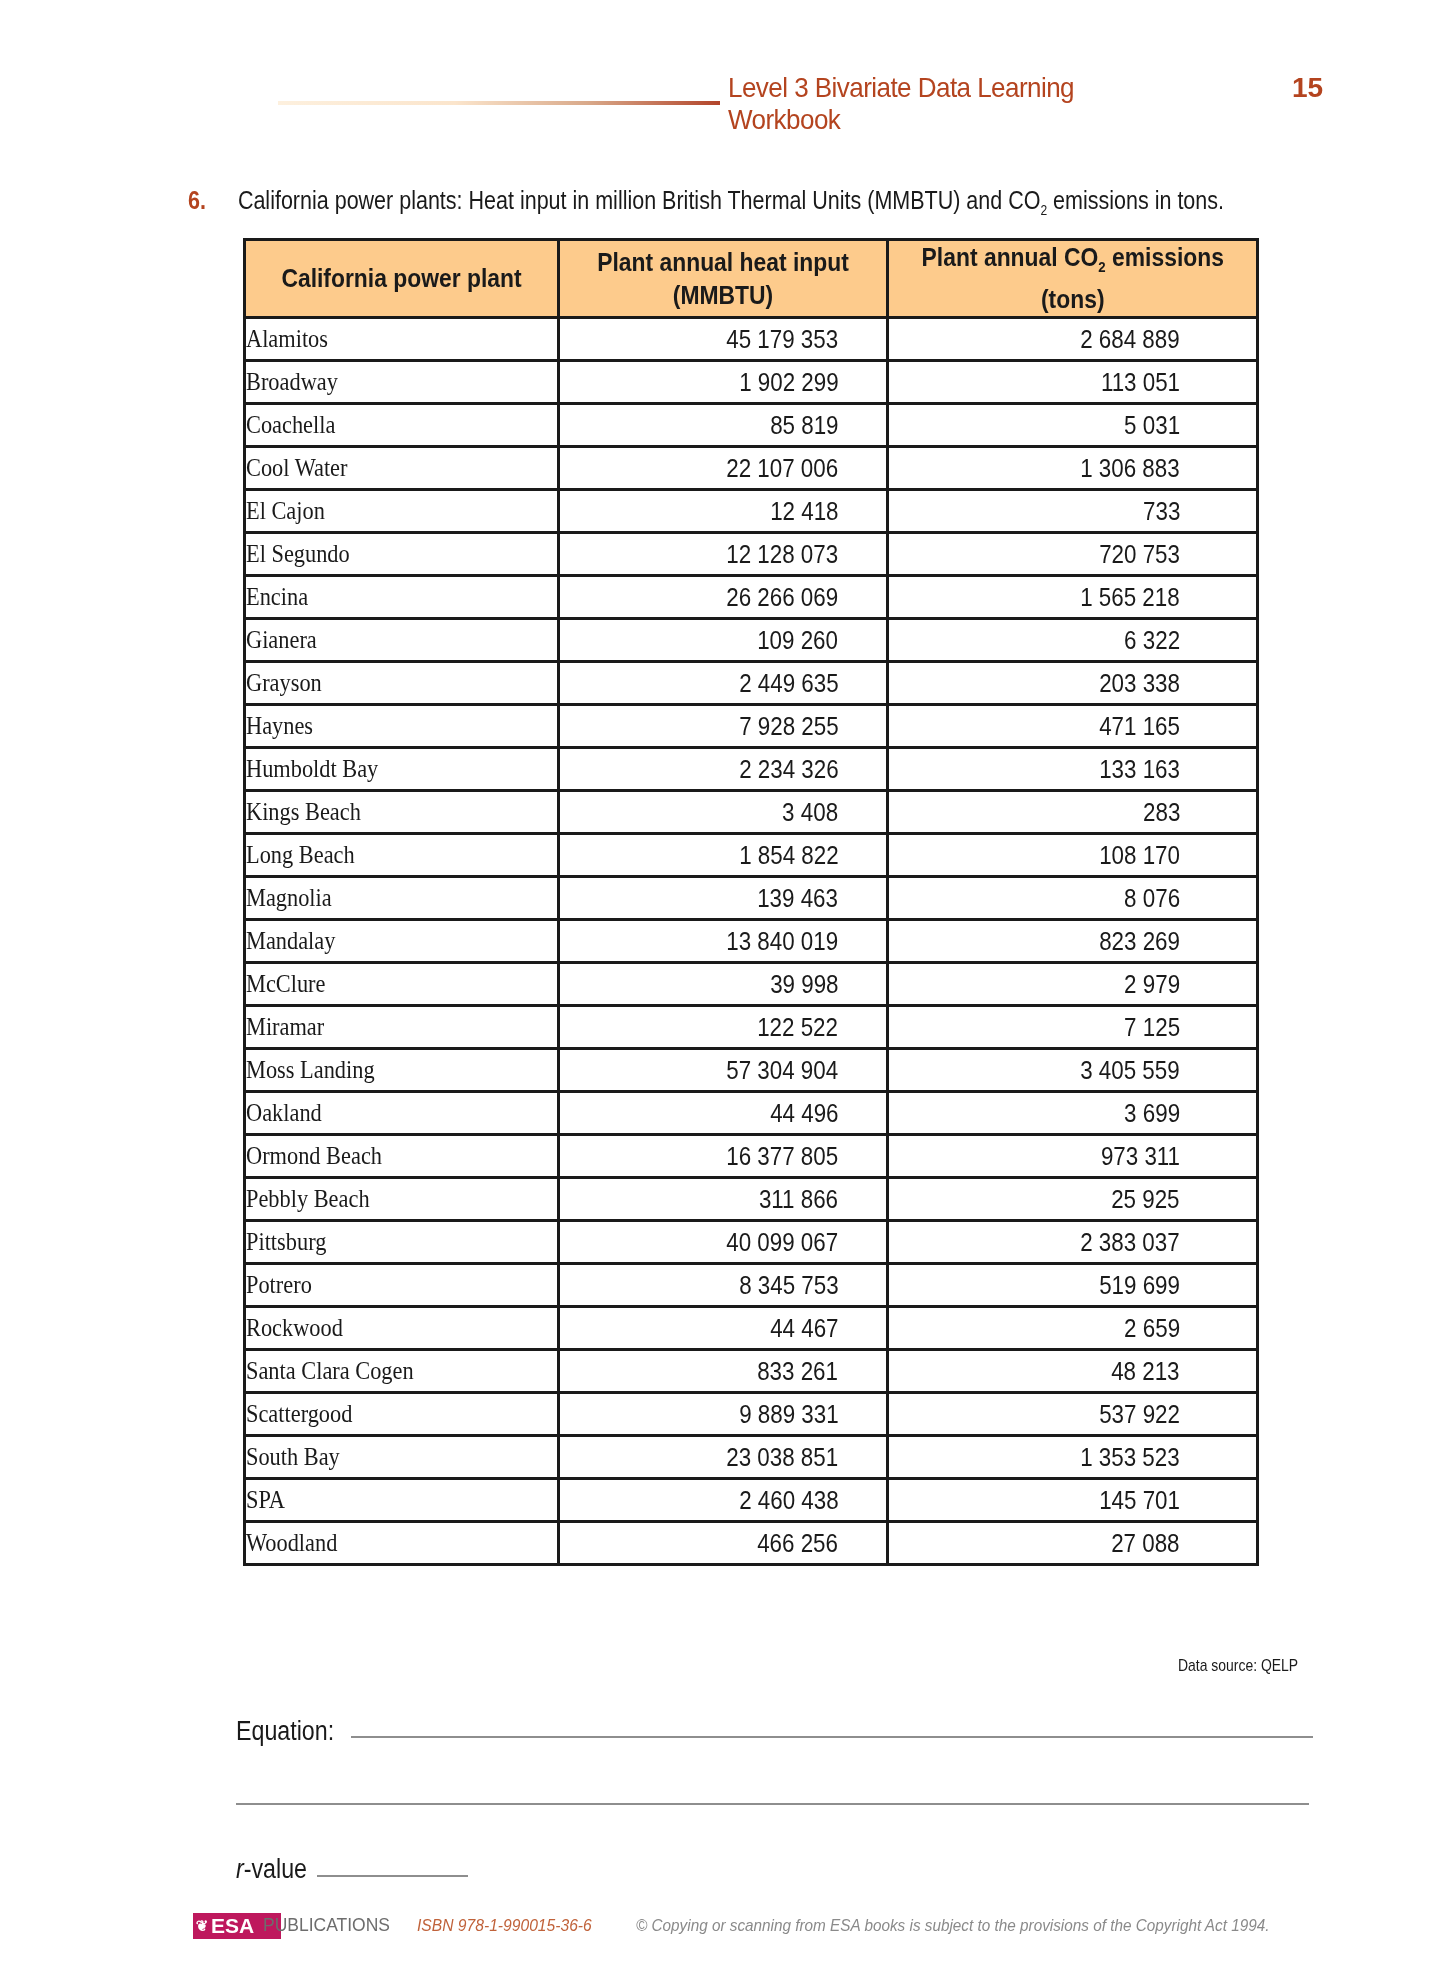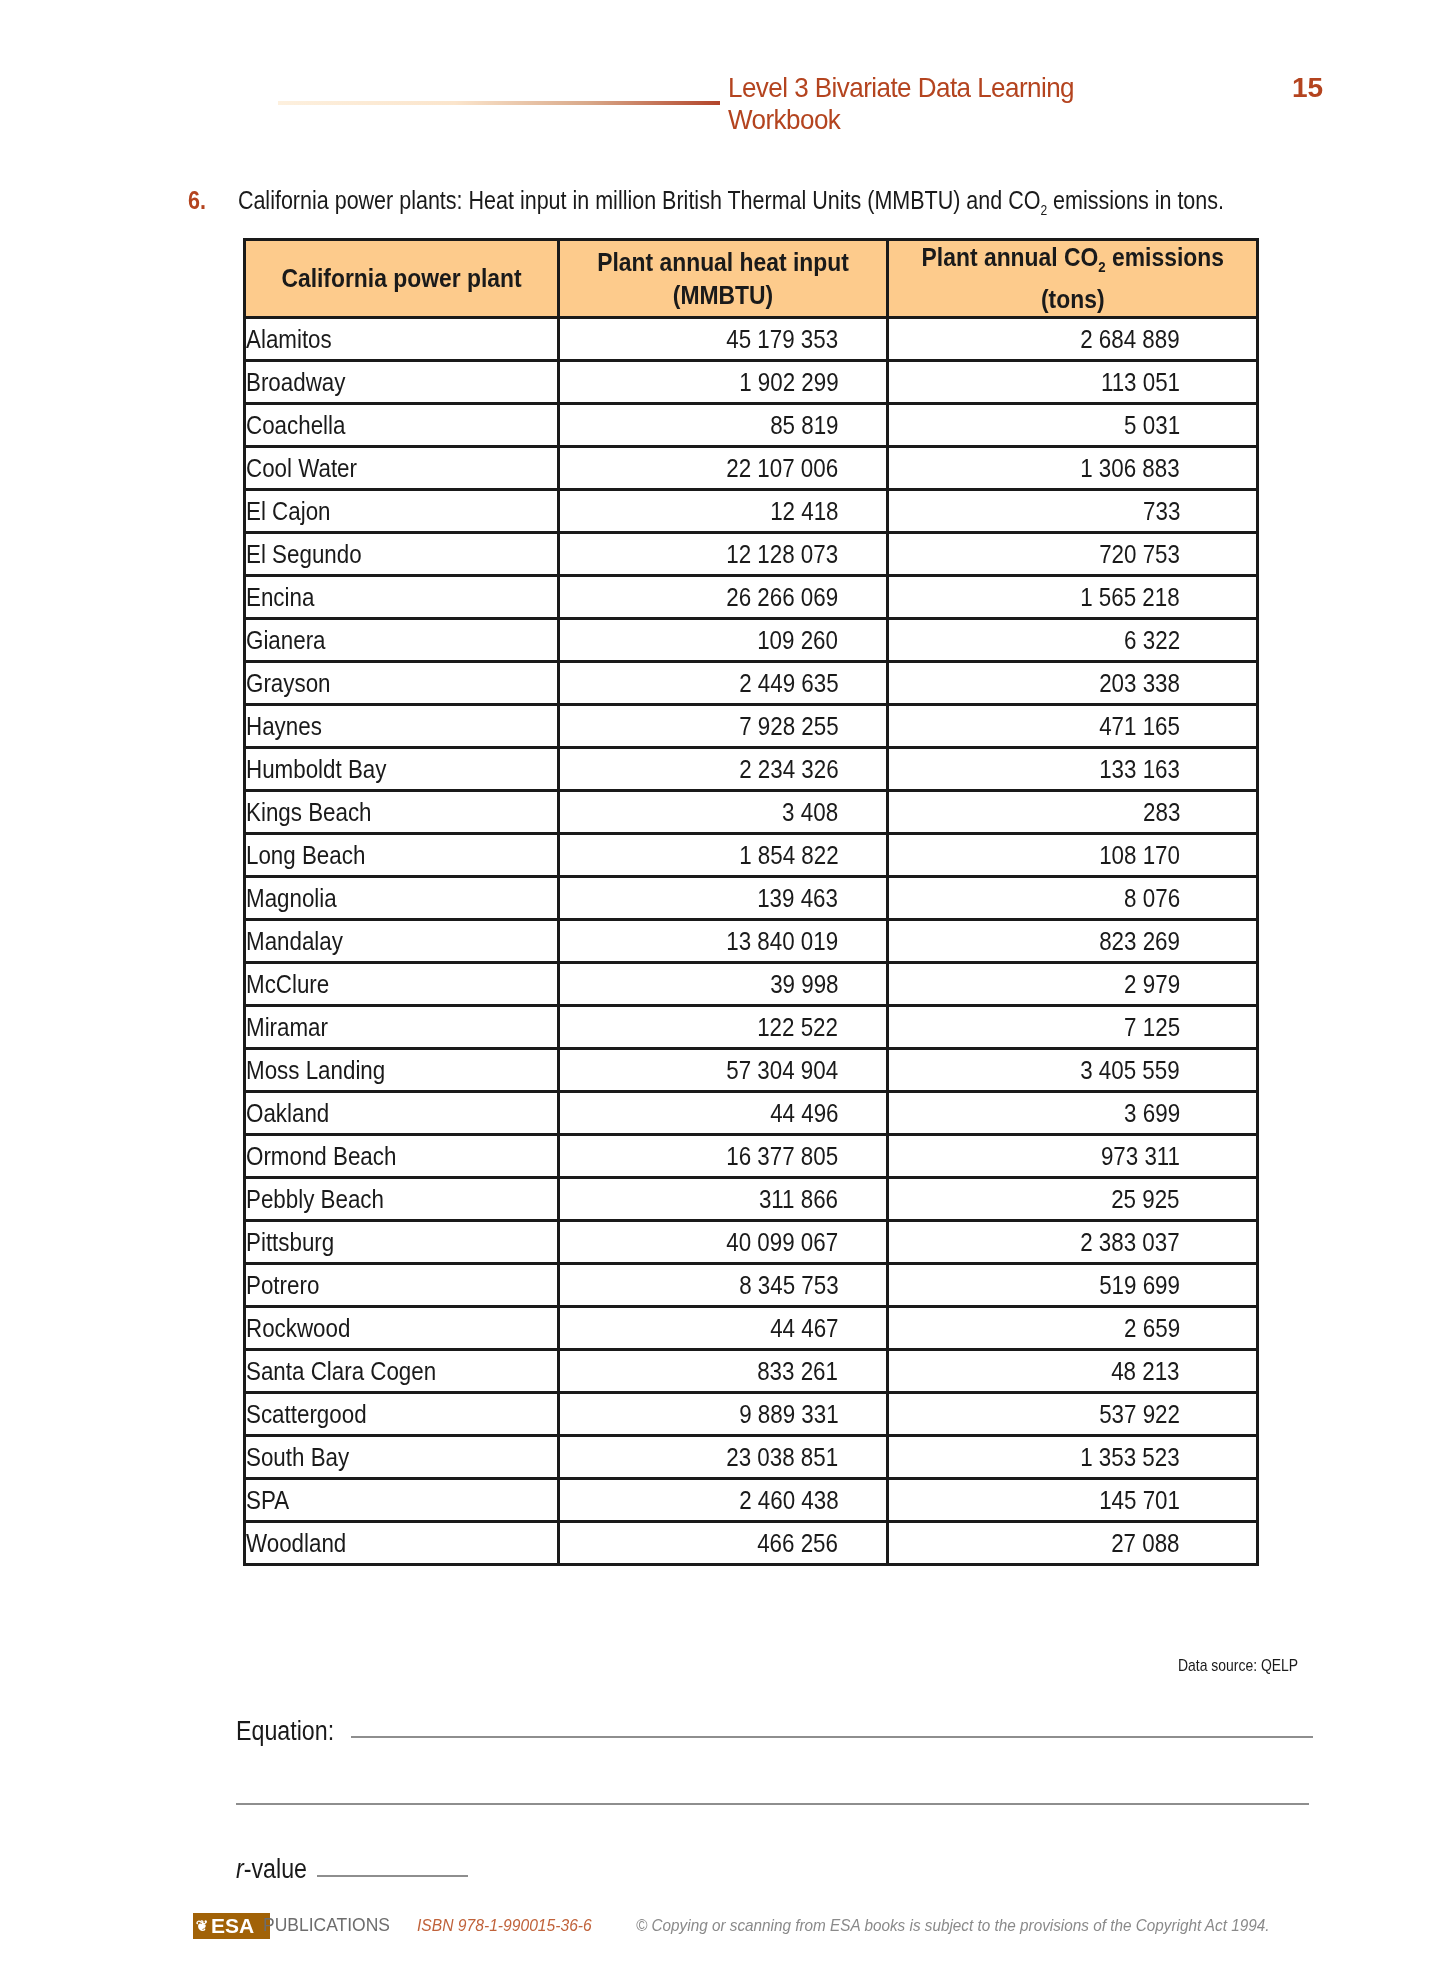"Alamitos" td.name { font-family: none -> Liberation Serif, serif }
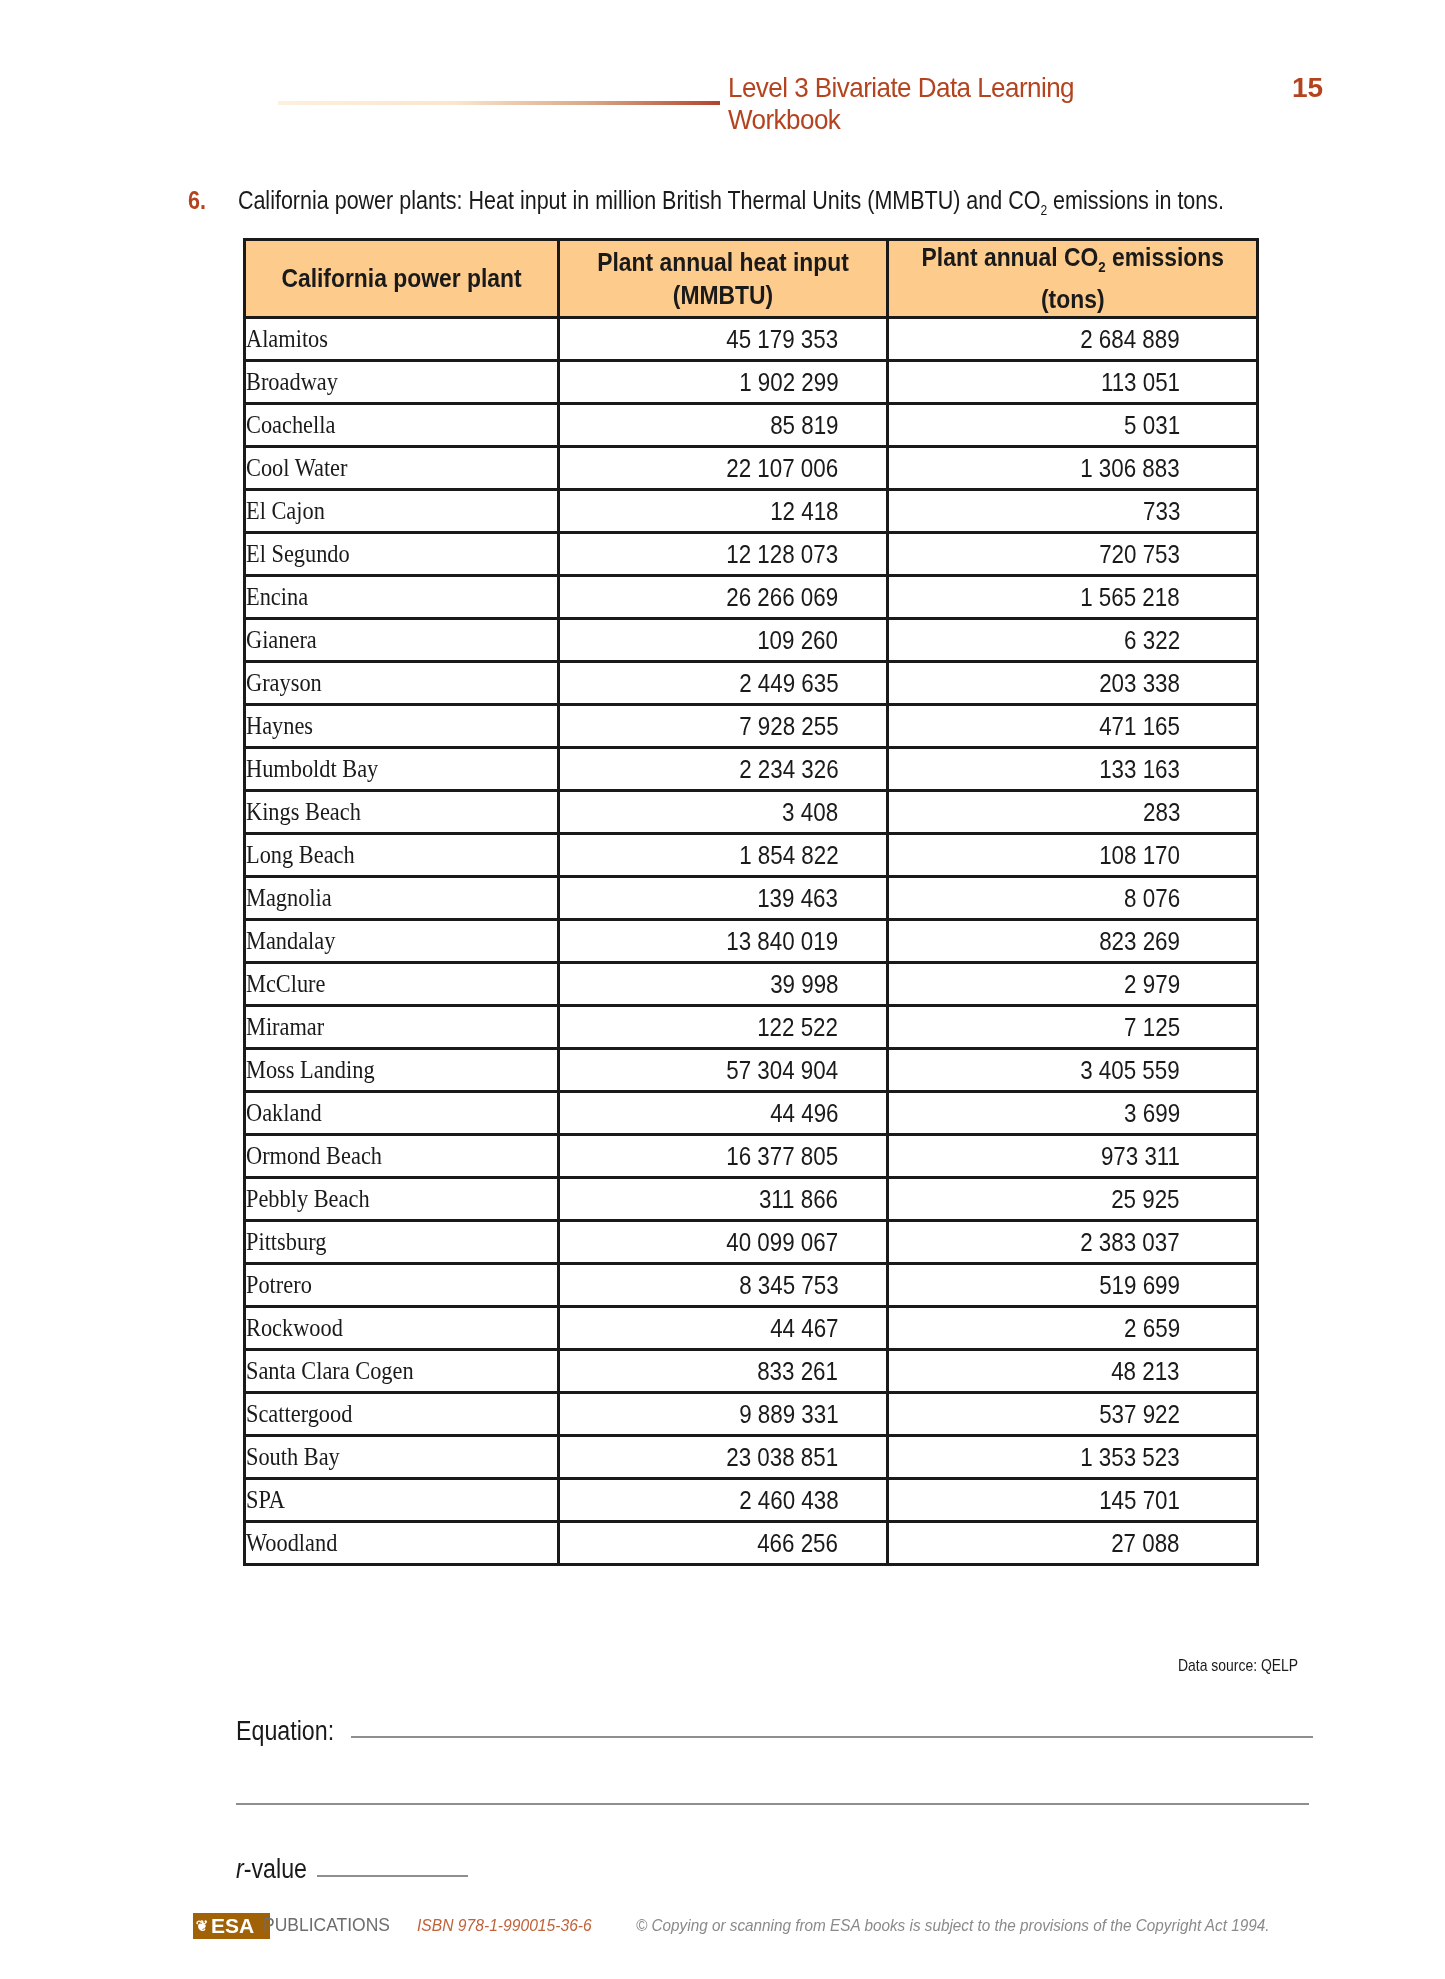"❦ ESA" .esa-box { background: #a16207 -> #be185d; width: 77px -> 88px }
